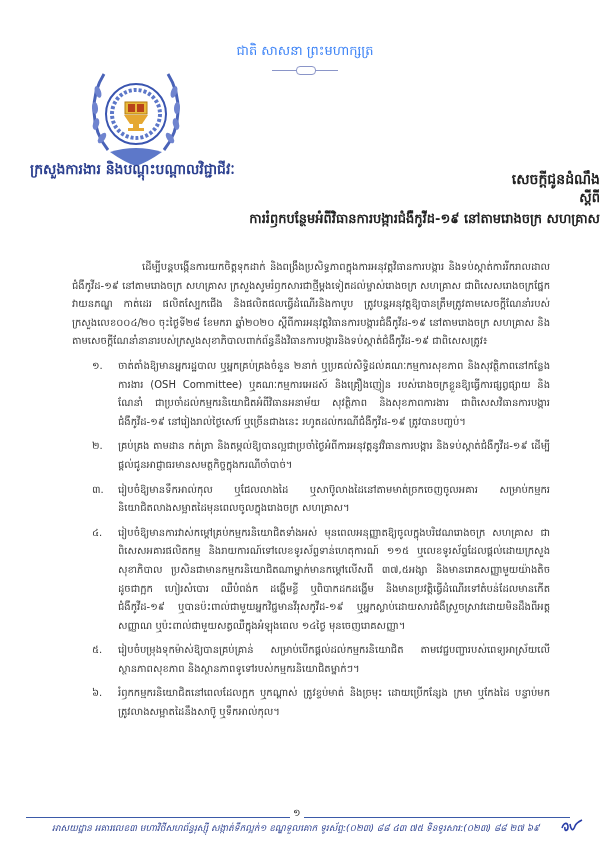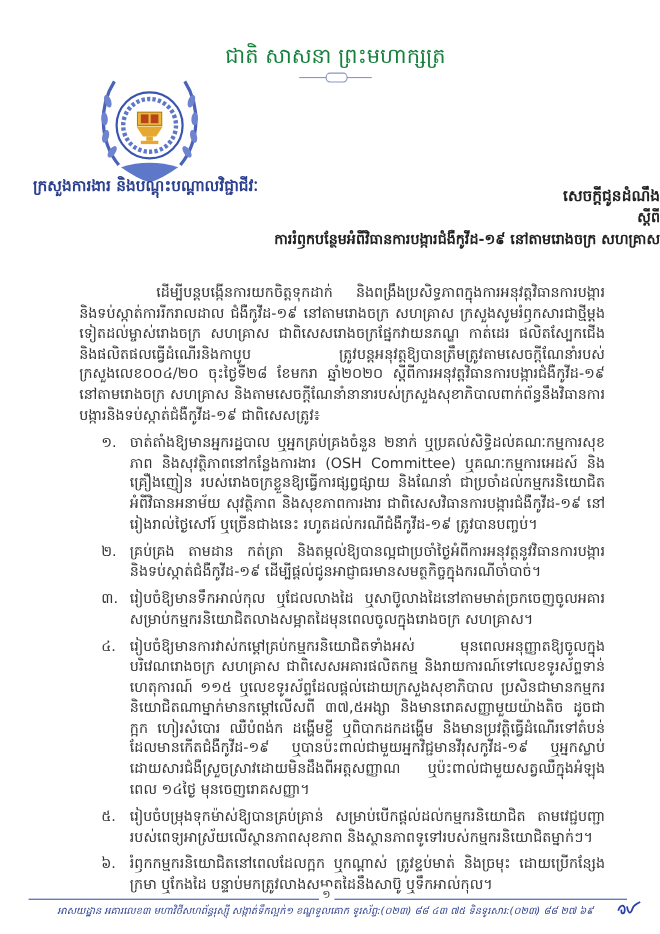"ជាតិ សាសនា ព្រះមហាក្សត្រ" .kingdom .k2 { color: #15803d -> #3b82f6; font-size: 19px -> 13px }
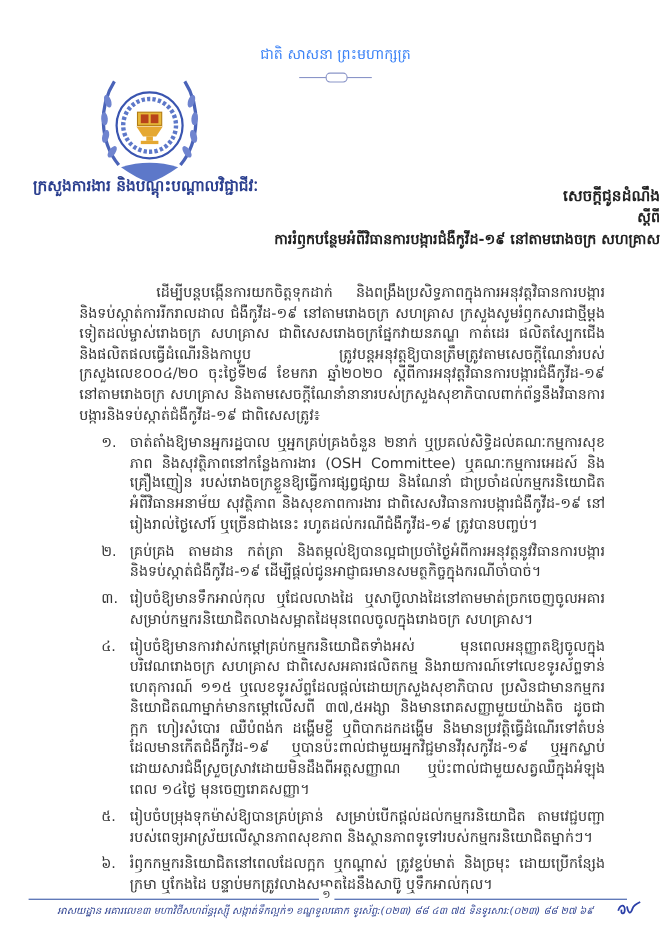"ដើម្បីបន្តបង្កើនការយកចិត្តទុកដាក់" .body { font-size: 13px -> 10px }
